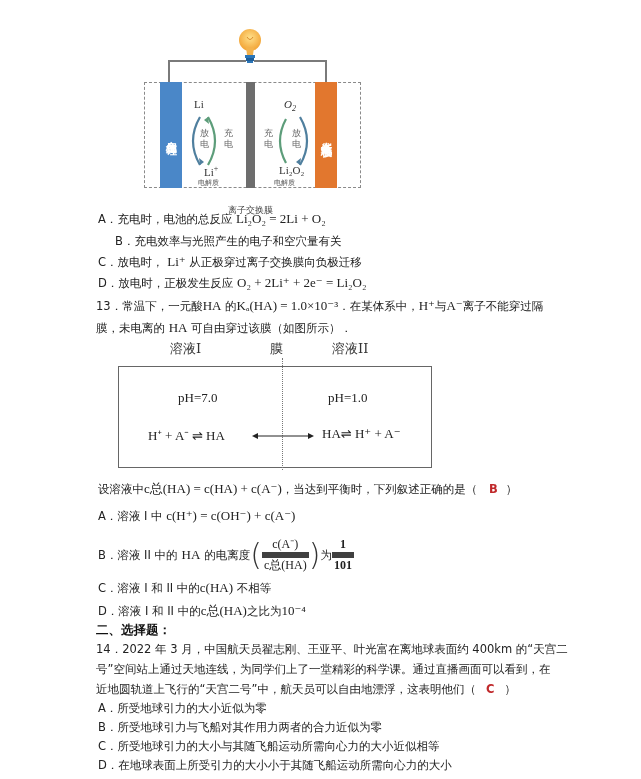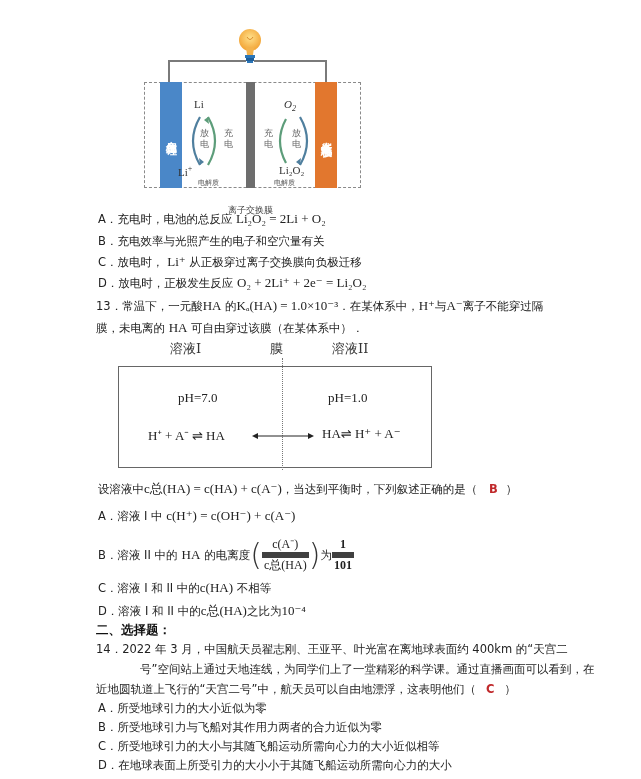"Li+" span.ion { left: 38px -> 64px }
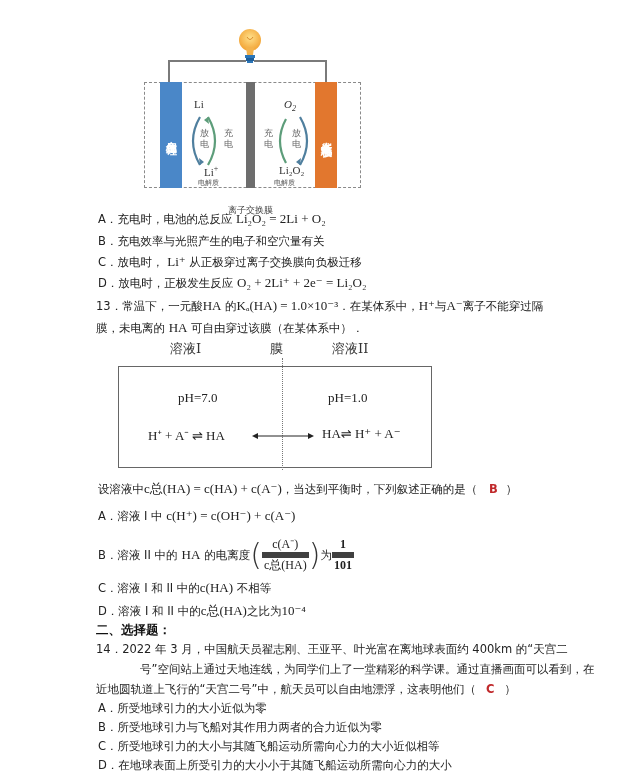"B．充电效率与光照产生的电子和空穴量有关" div.line { margin-left: none -> 17px }
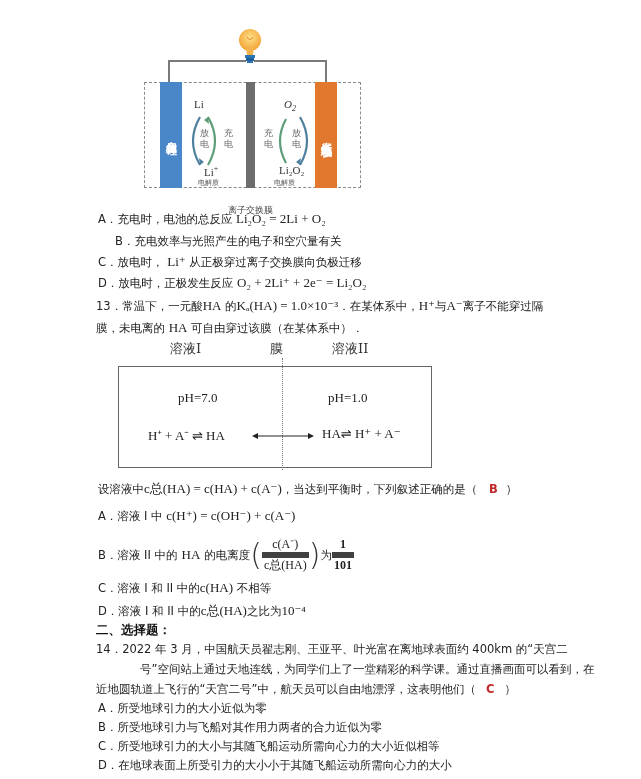"可自由穿过该膜（在某体系中）．" span { text: 在某体系中 -> 如图所示 }
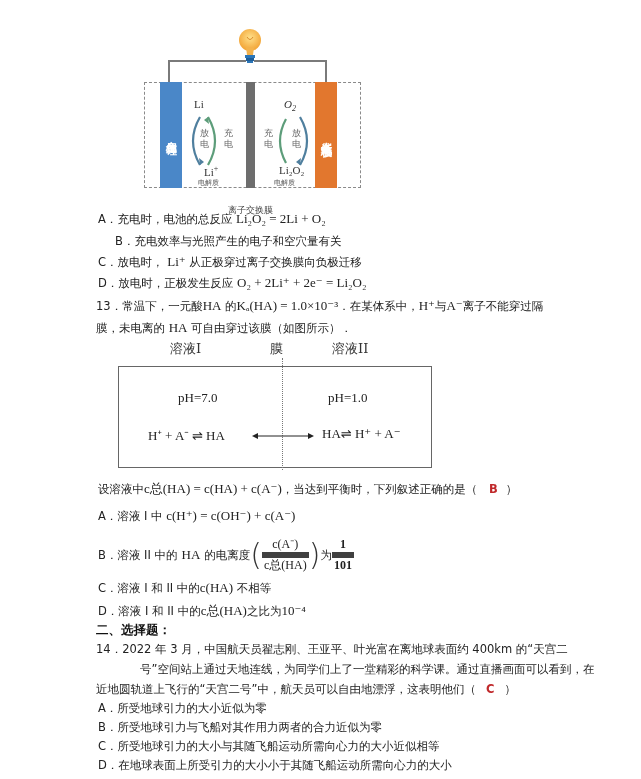"号”空间站上通过天地连线，为同学们上了一堂精彩的科学课。通过直播画面可以看到，在" div.line { margin-left: 44px -> none }
